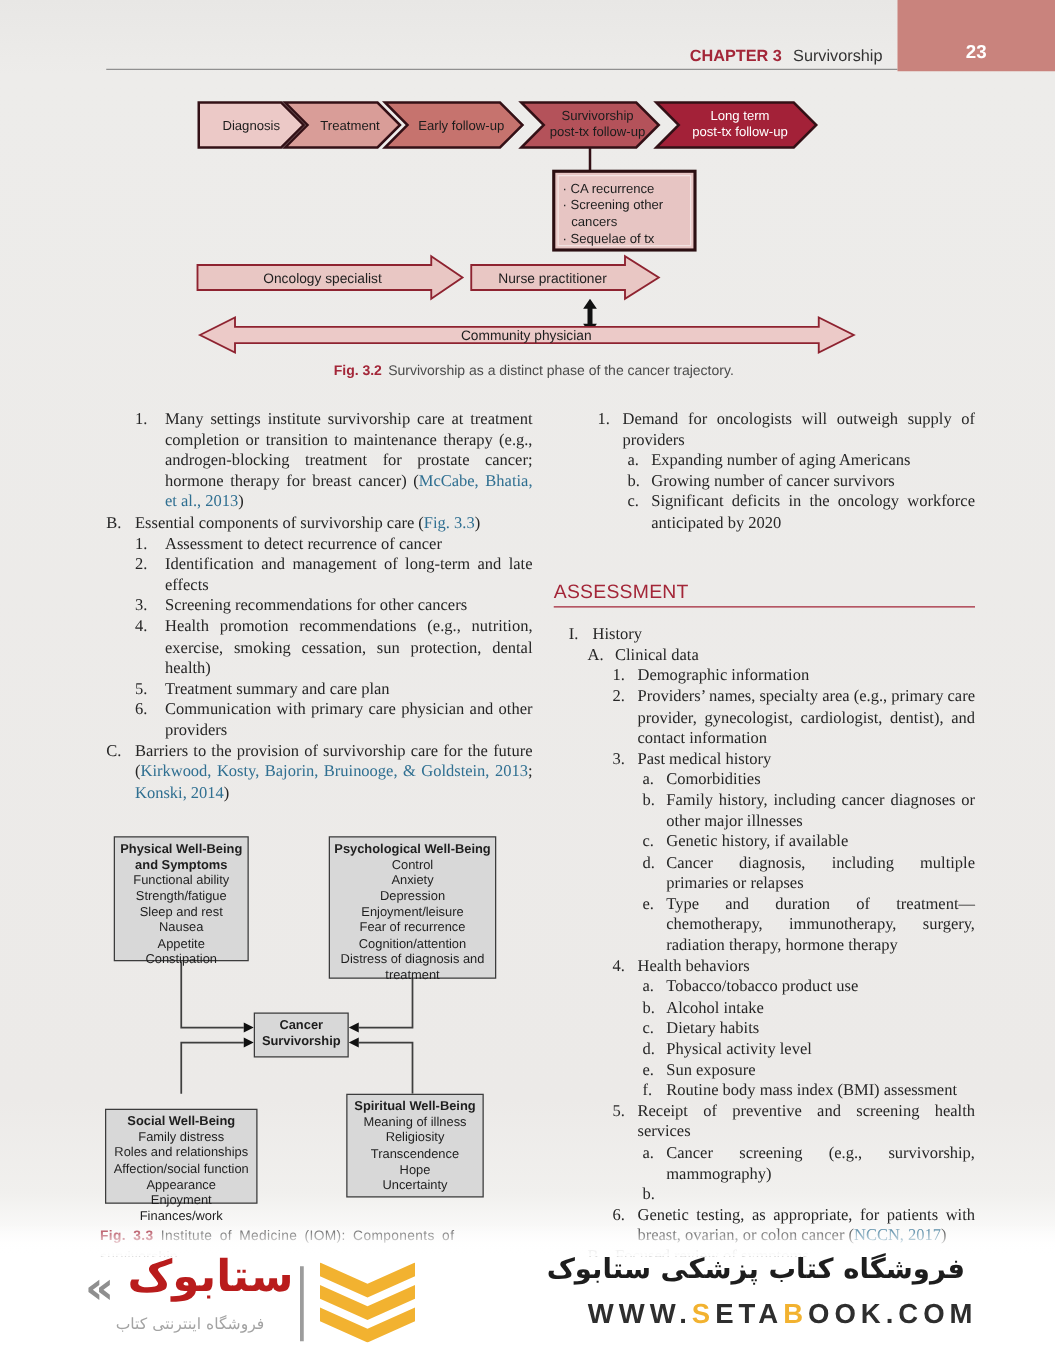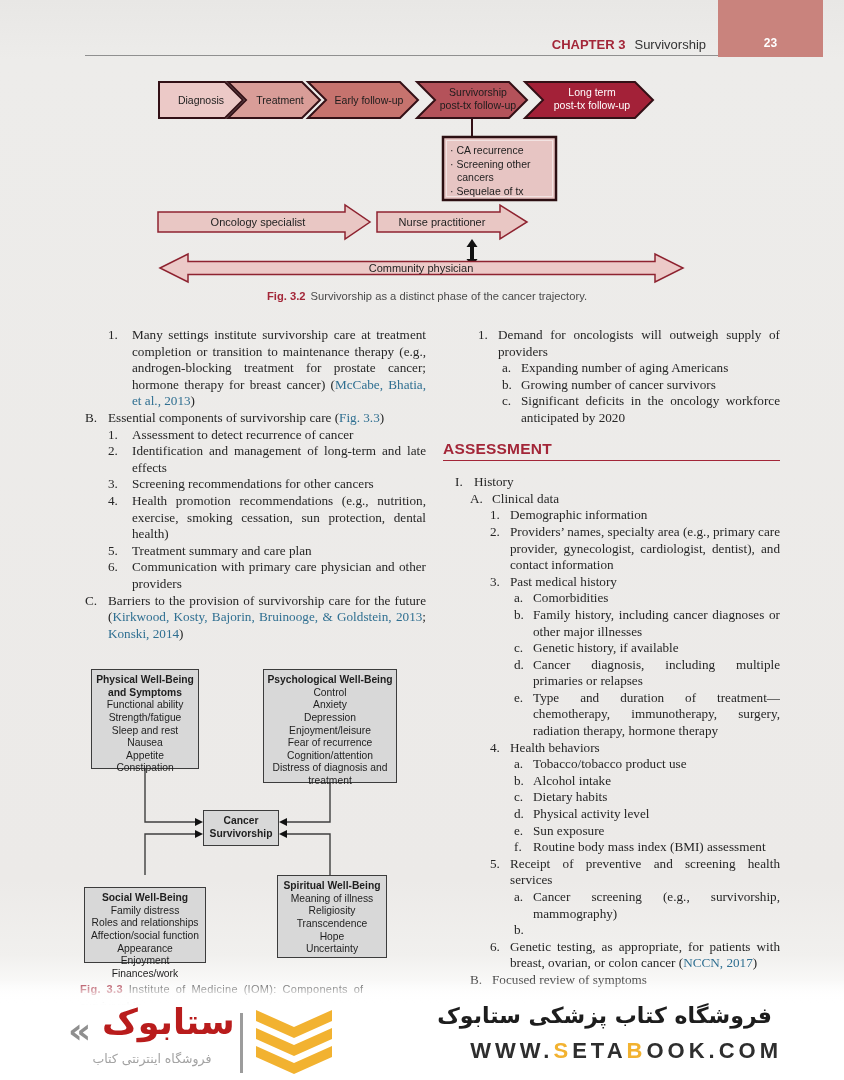"23" .page-tab { font-size: 12px -> 15px; width: 105px -> 126px }
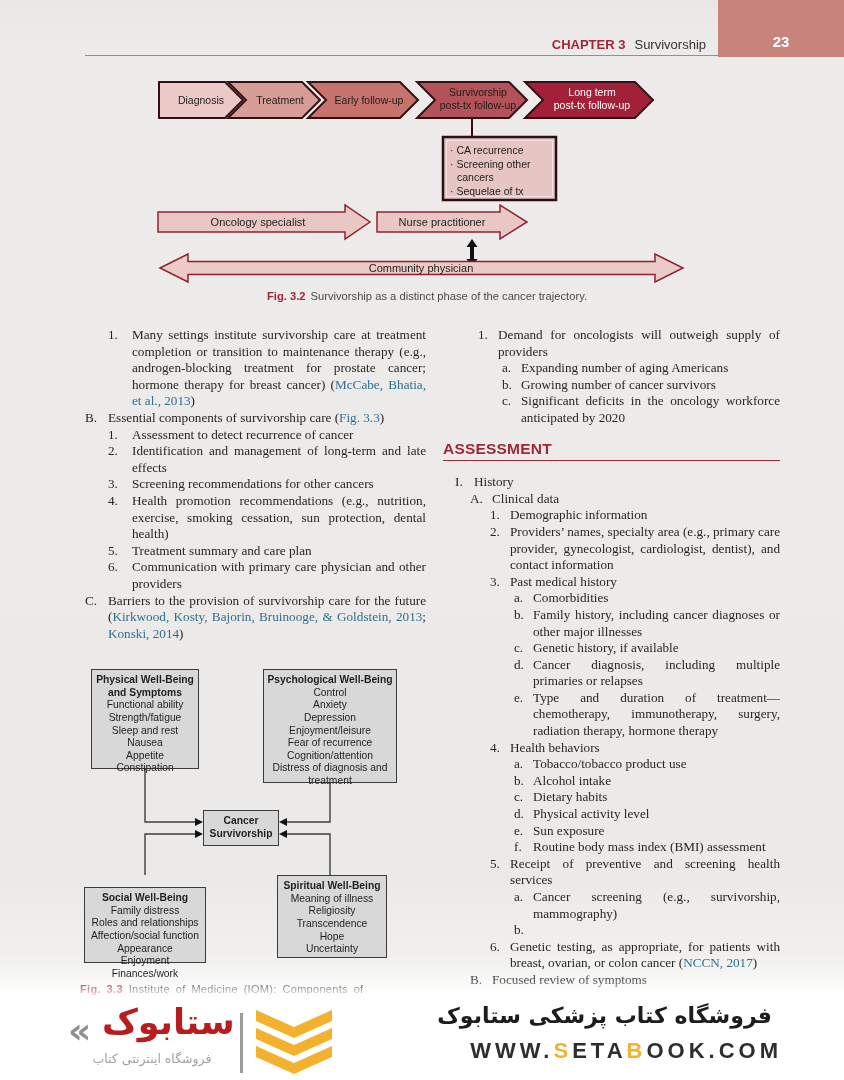"ASSESSMENT" .h-assess { font-weight: bold -> normal; margin: 14px 0 13px 0 -> 39px 0 13px 0 }
